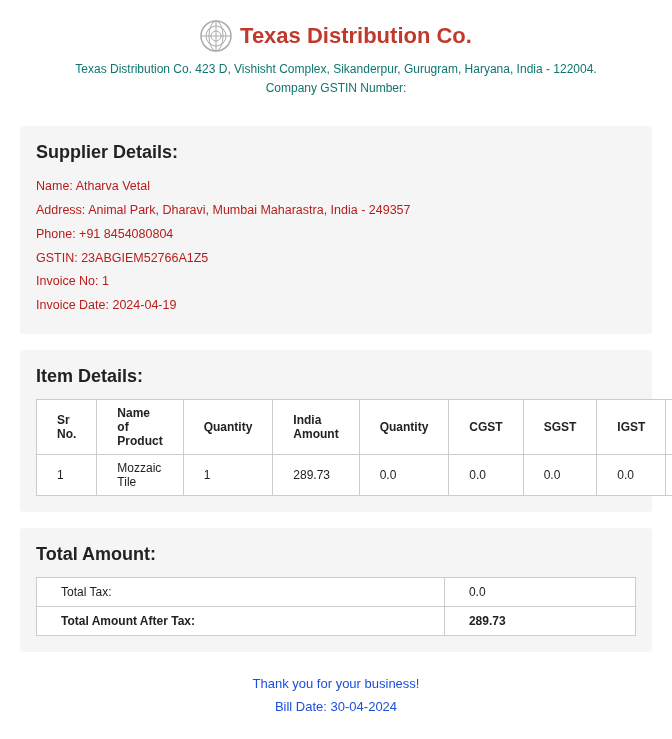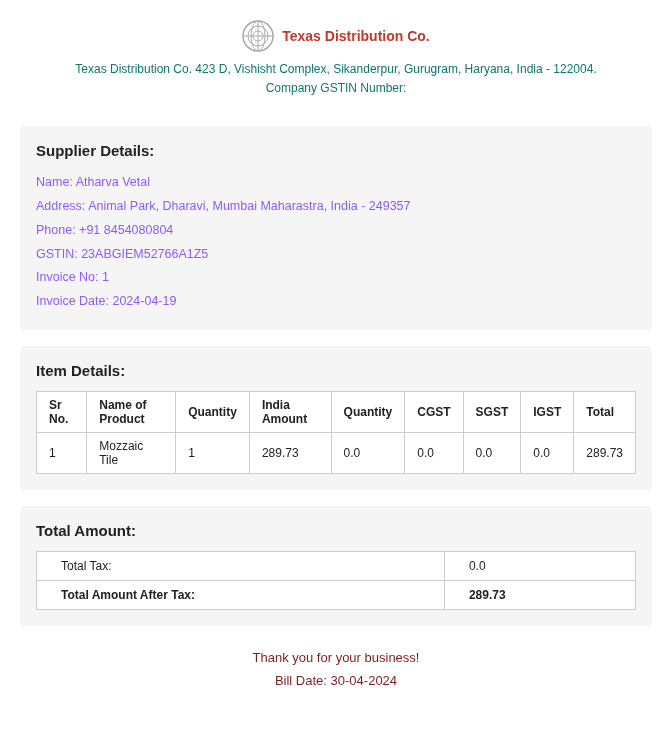"Texas Distribution Co." .company-name { font-size: 14px -> 22px }
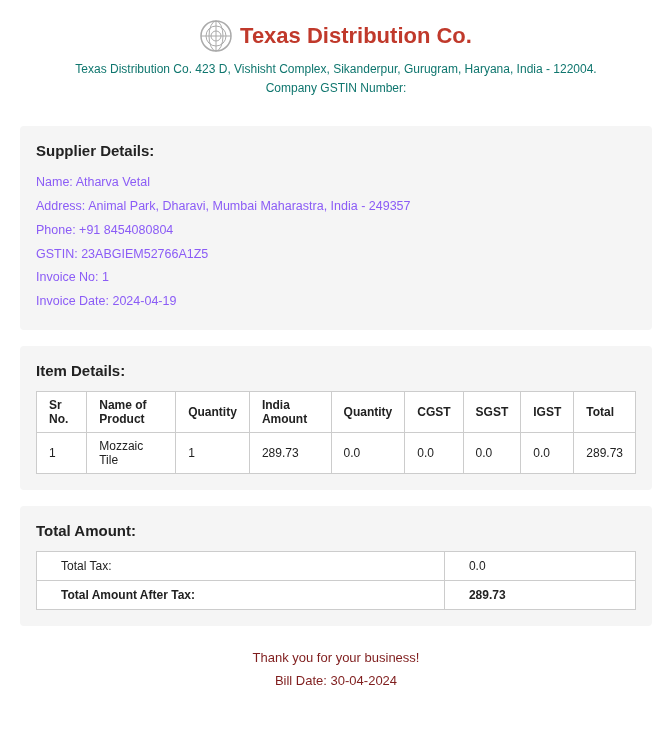"Supplier Details:" .section-title { font-size: 15px -> 18px }
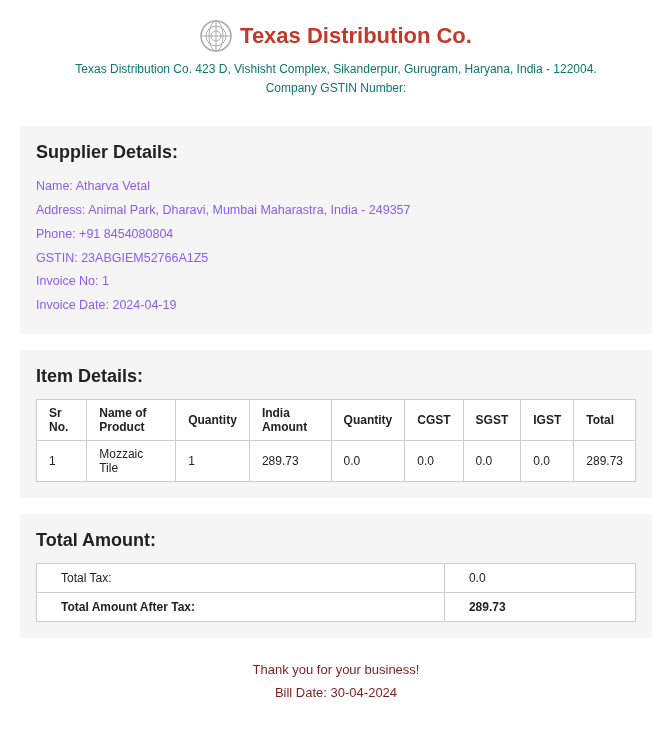"Name: Atharva Vetal" .supplier-detail { color: #8b5cf6 -> #b91c1c }
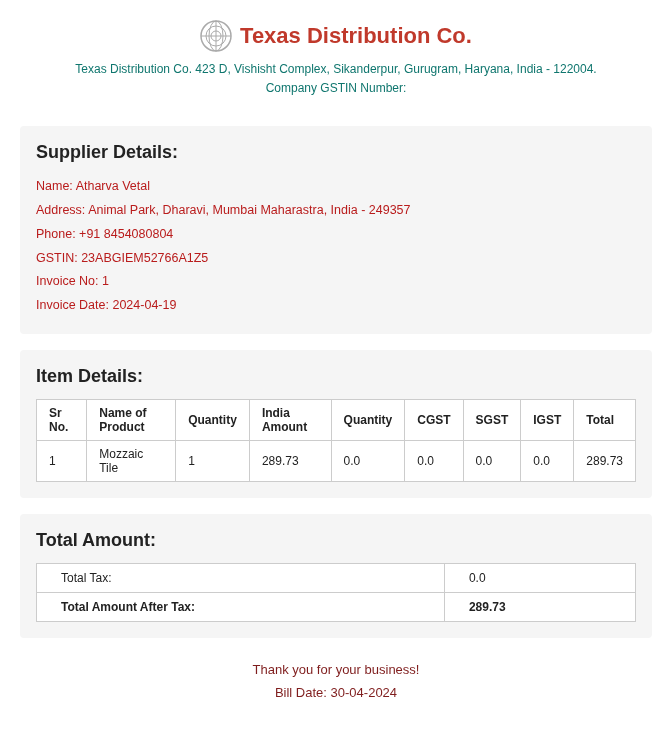"Sr No." table th, table td { padding: 6px 12px -> 6px 20px }
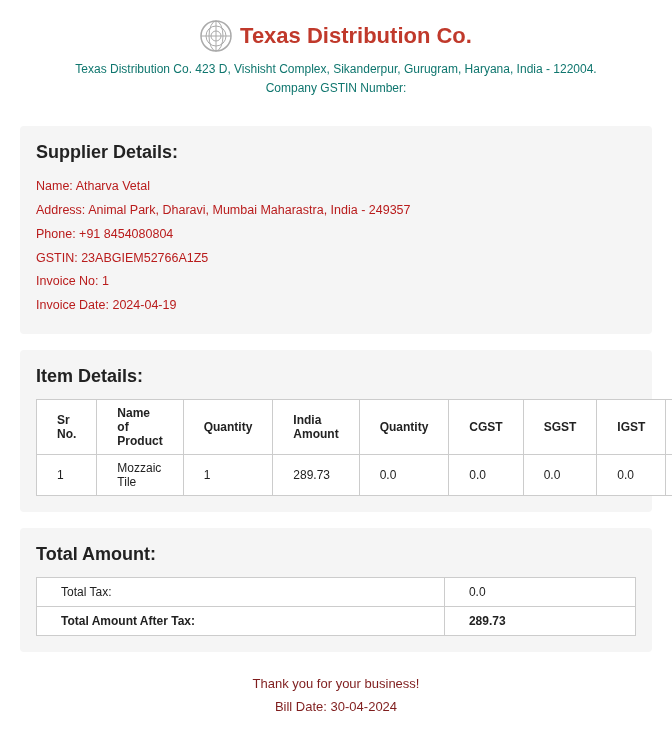"Thank you for your business!" .footer { color: #7f1d1d -> #1d4ed8 }
